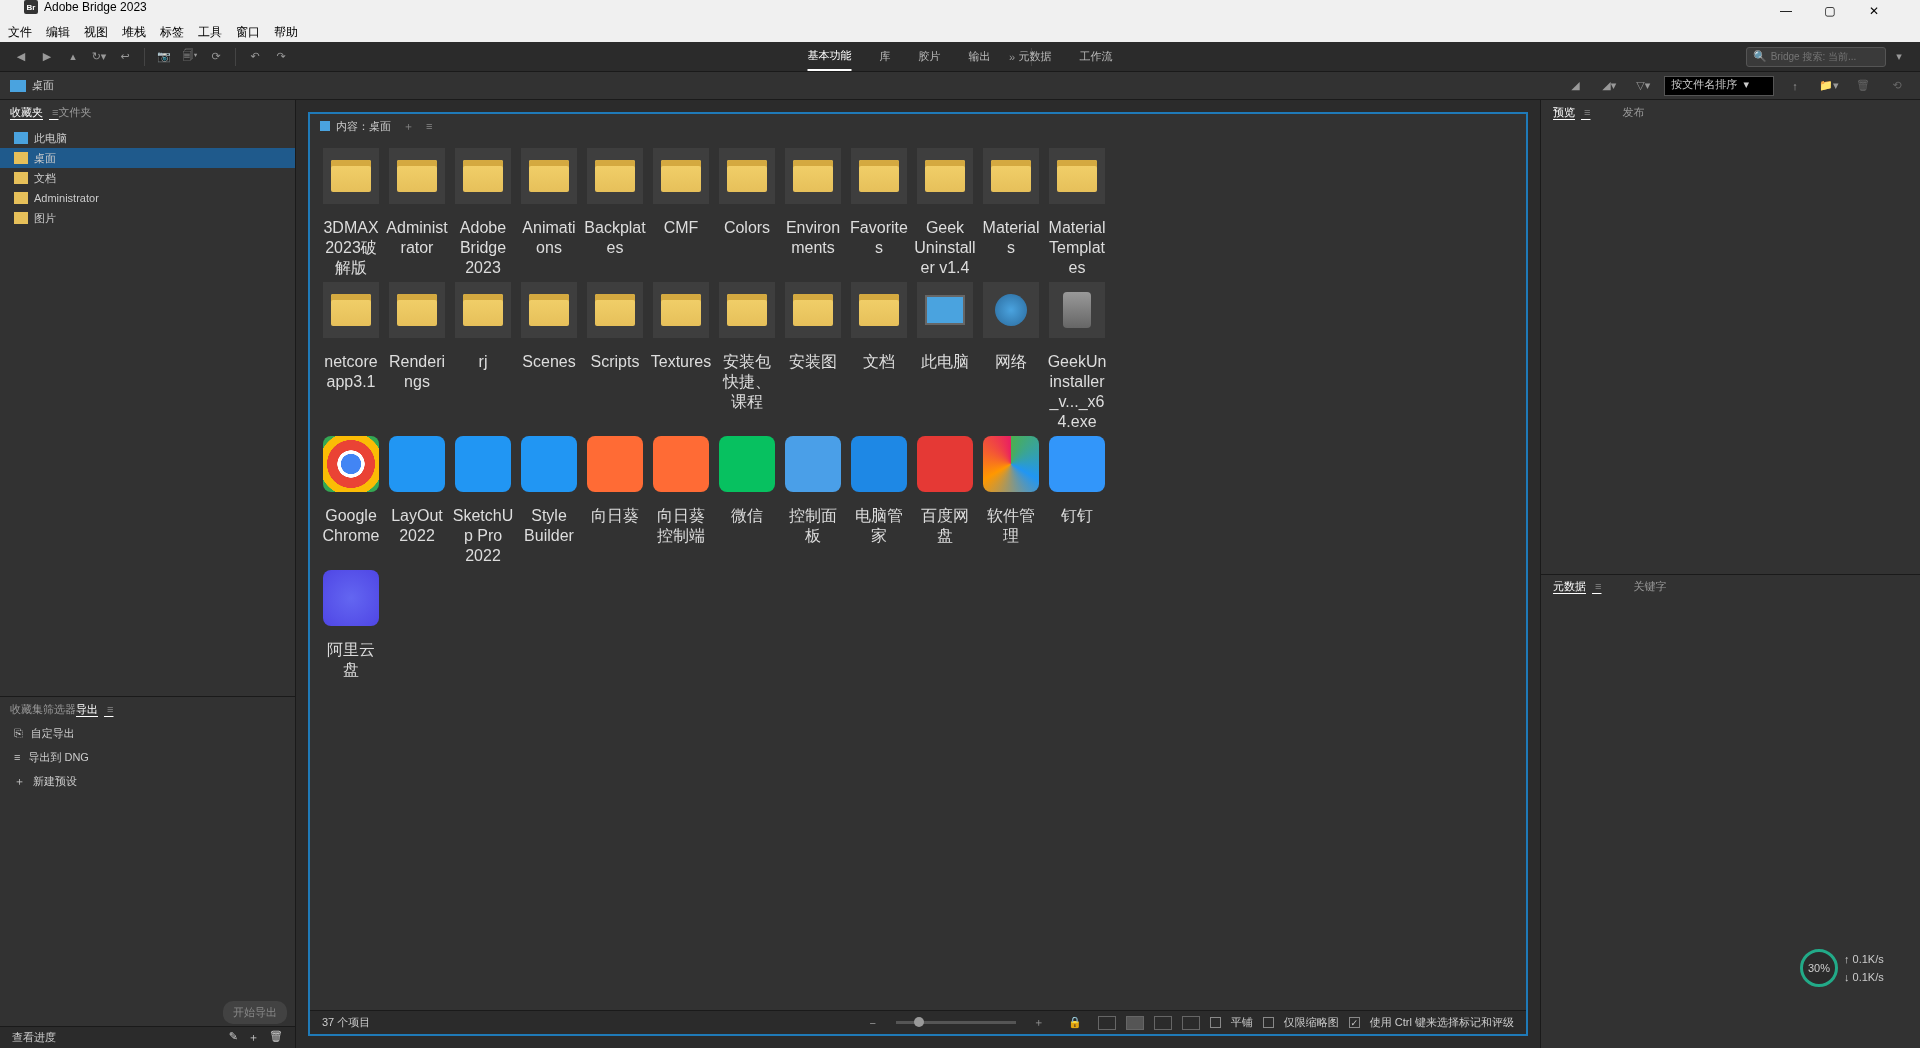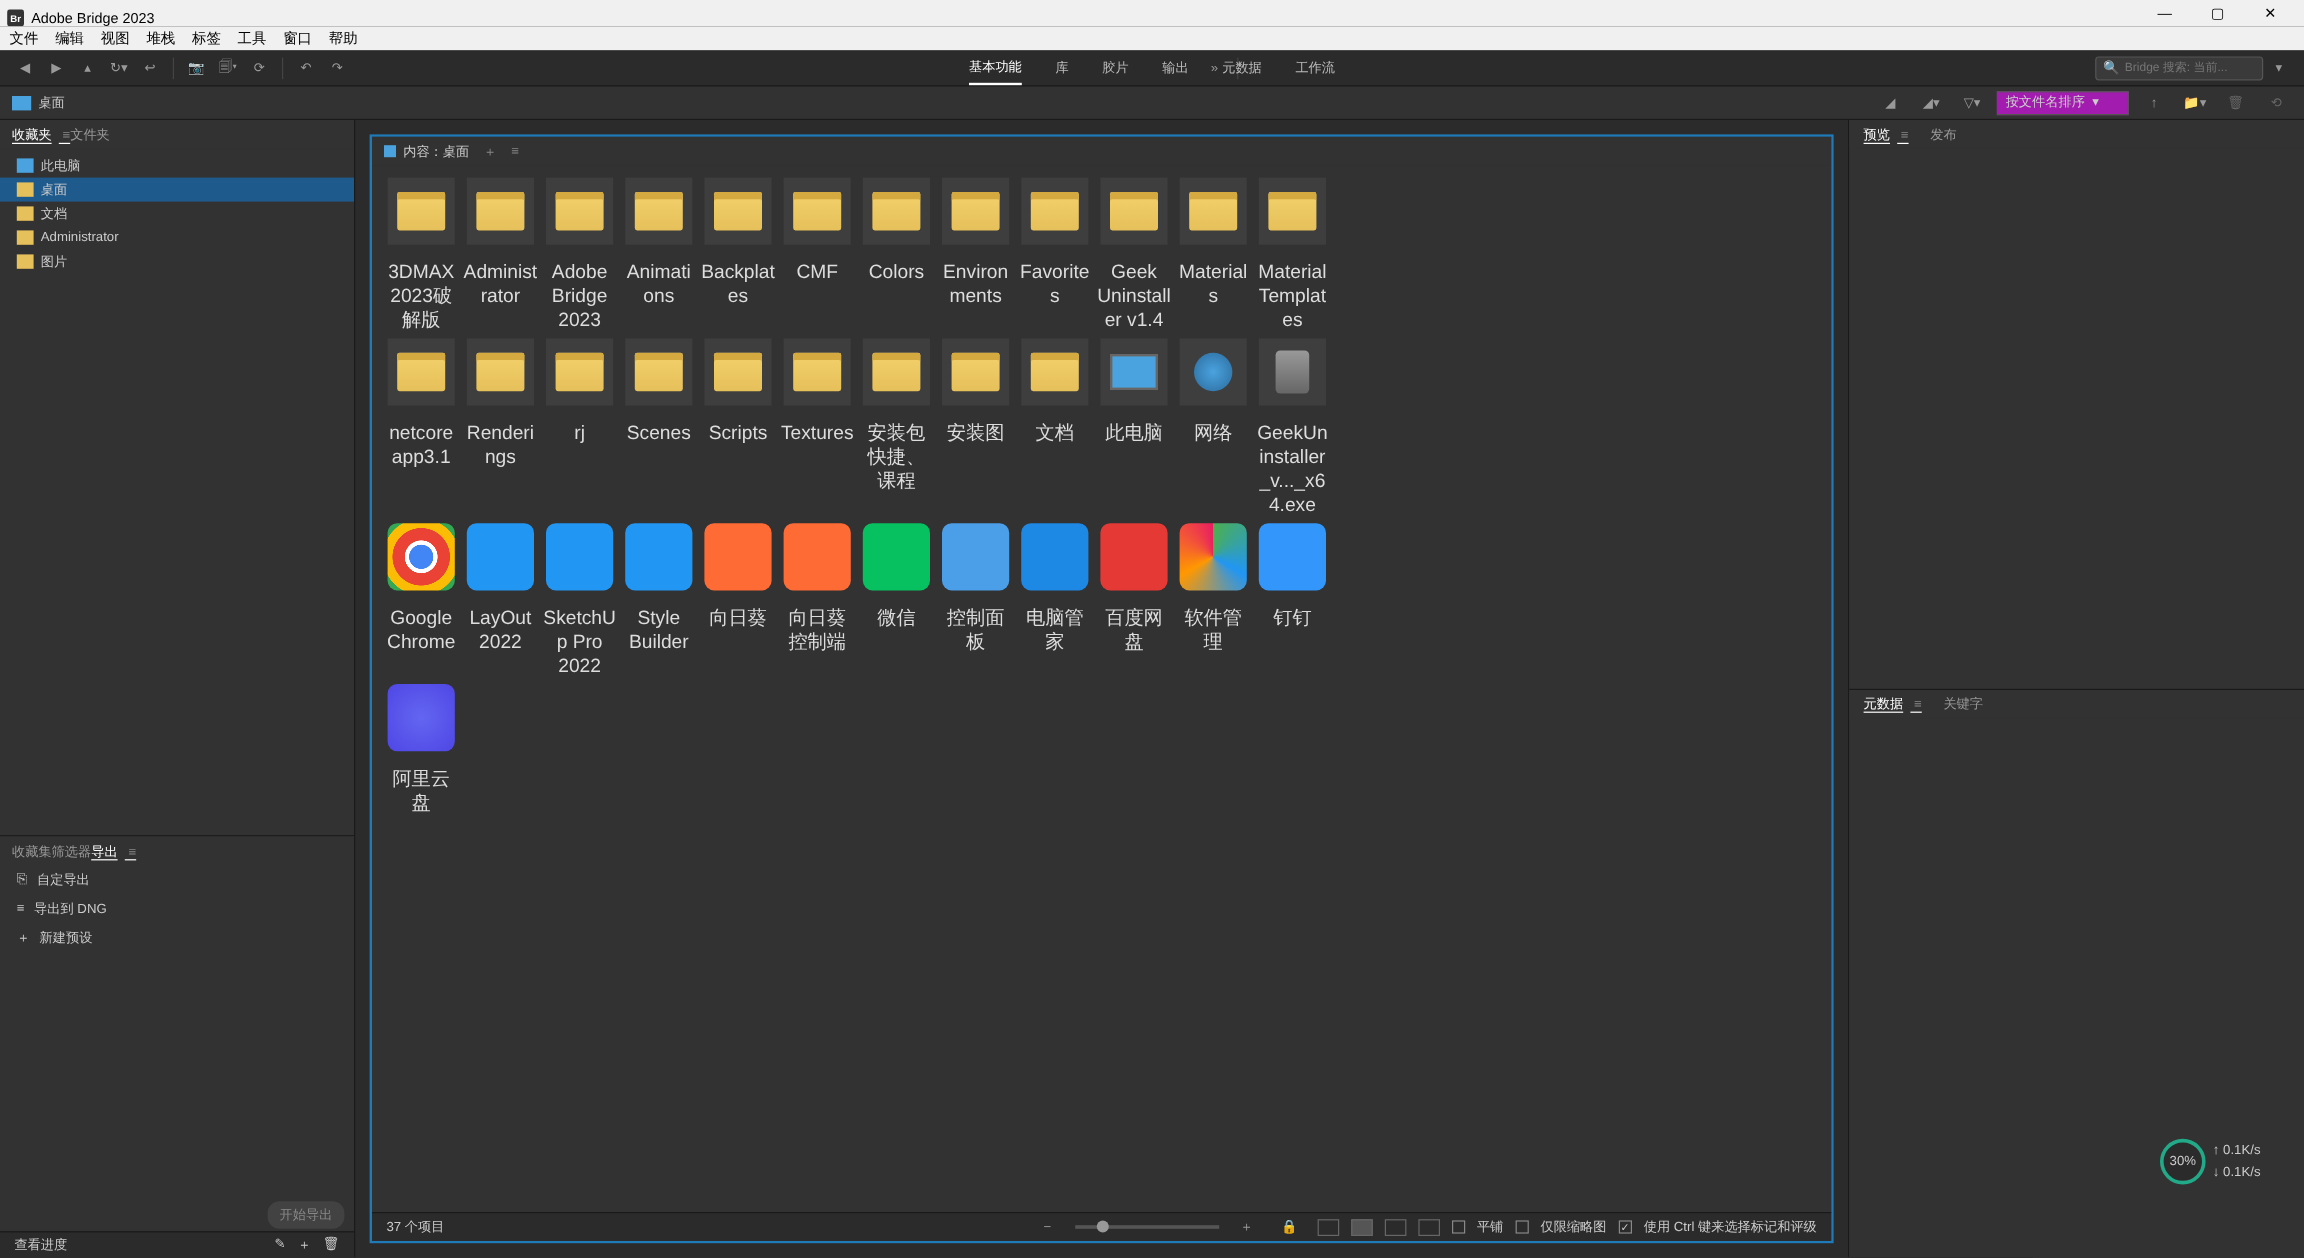"Br" .titlebar { align-items: flex-end -> flex-start; padding: 0 6px -> 0 24px }
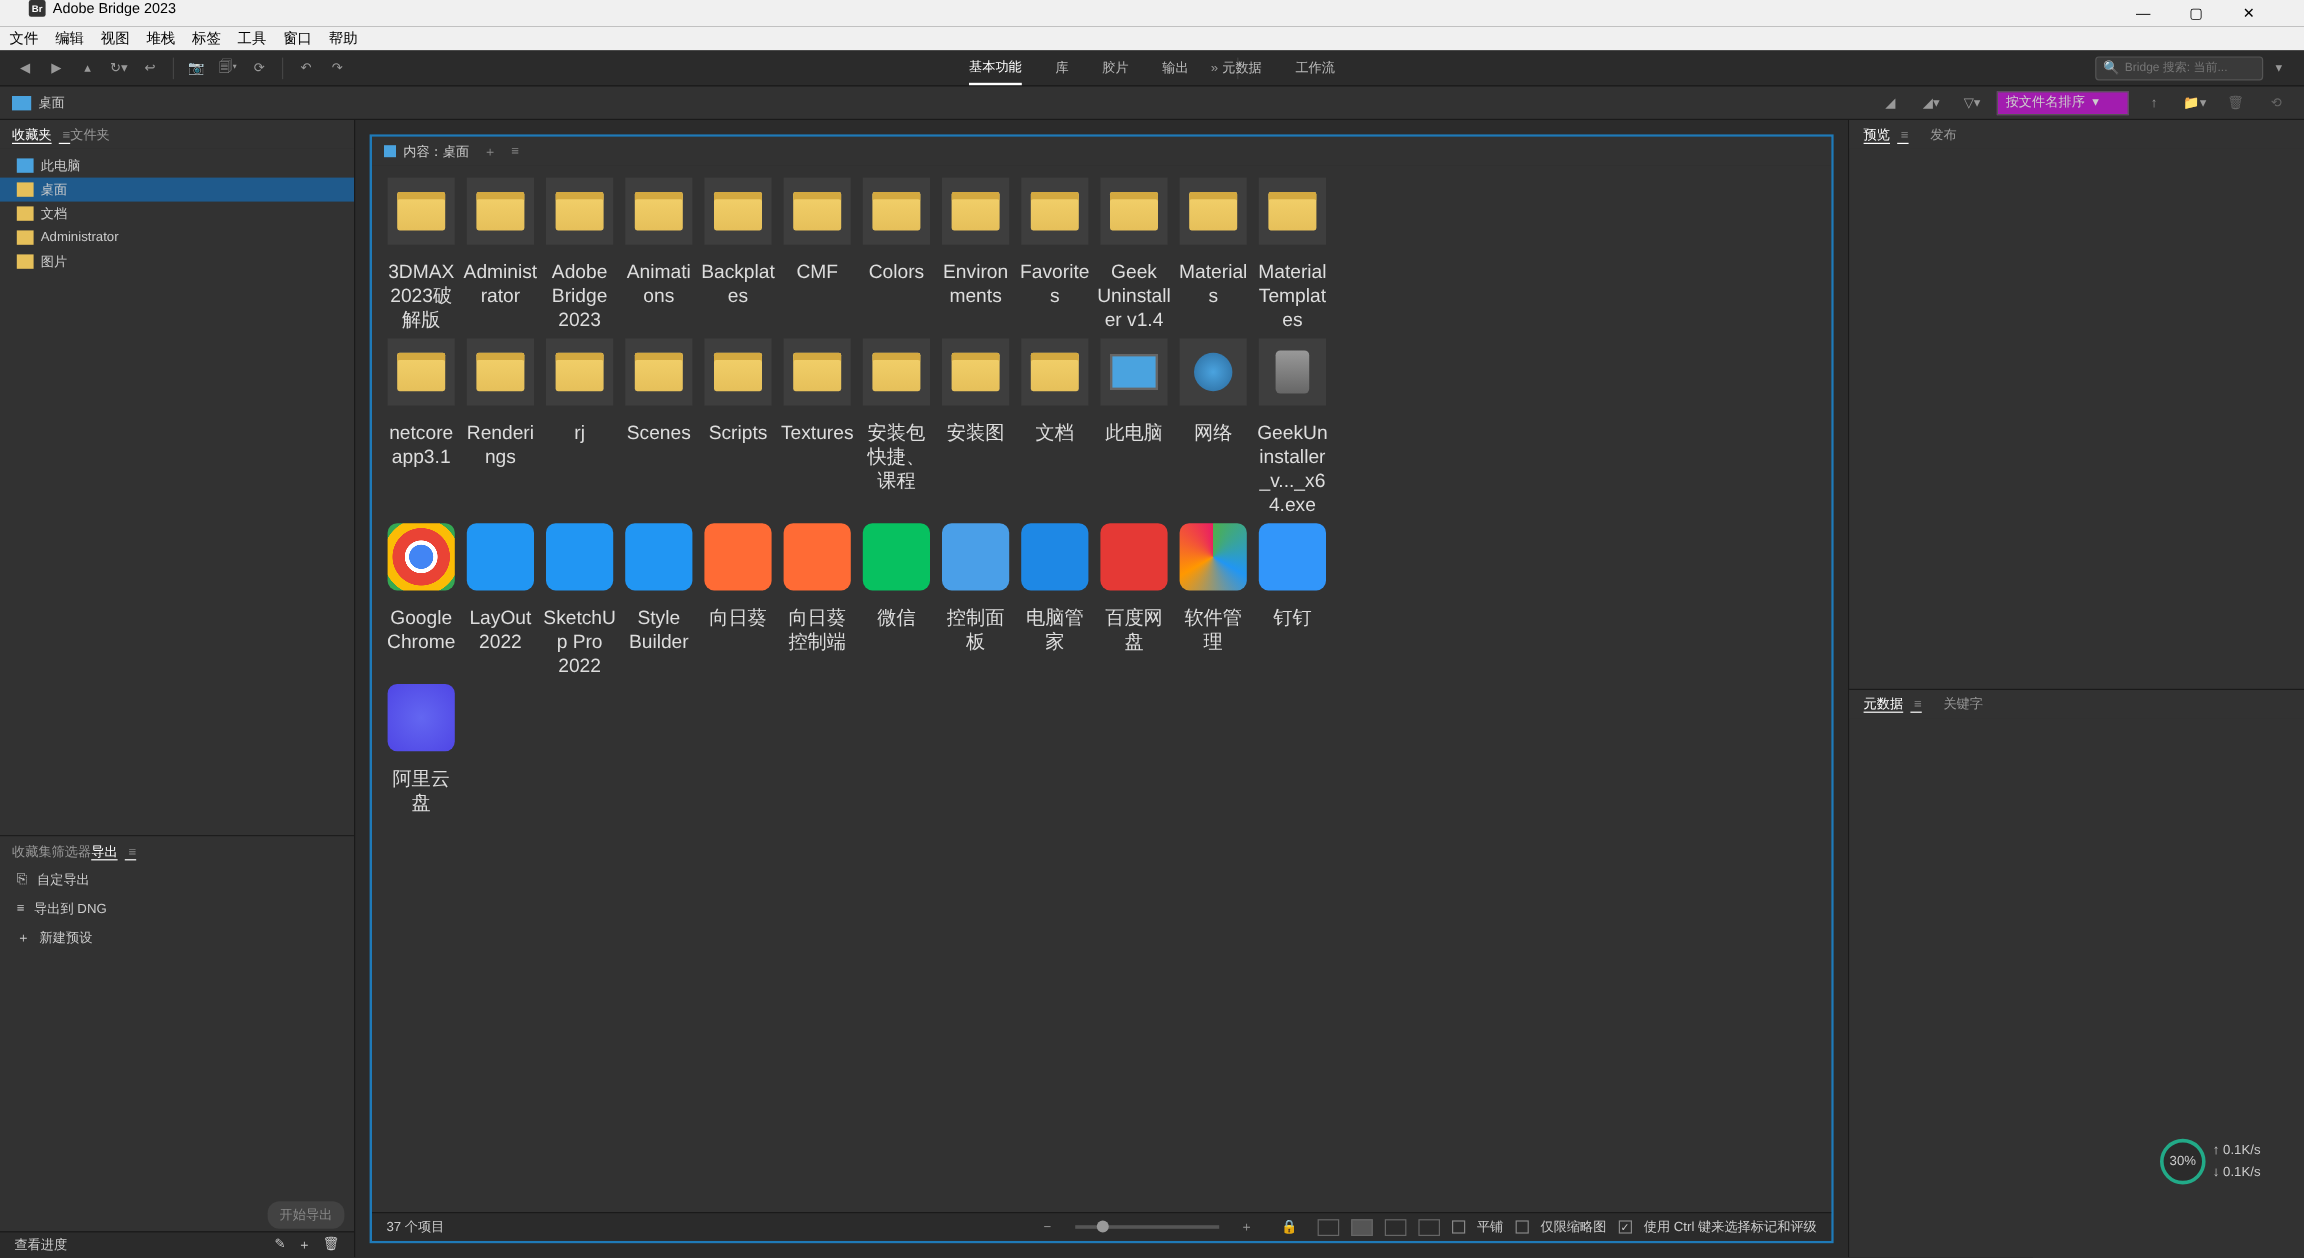"按文件名排序 ▾" .sort-select { background: #a21caf -> #000000 }
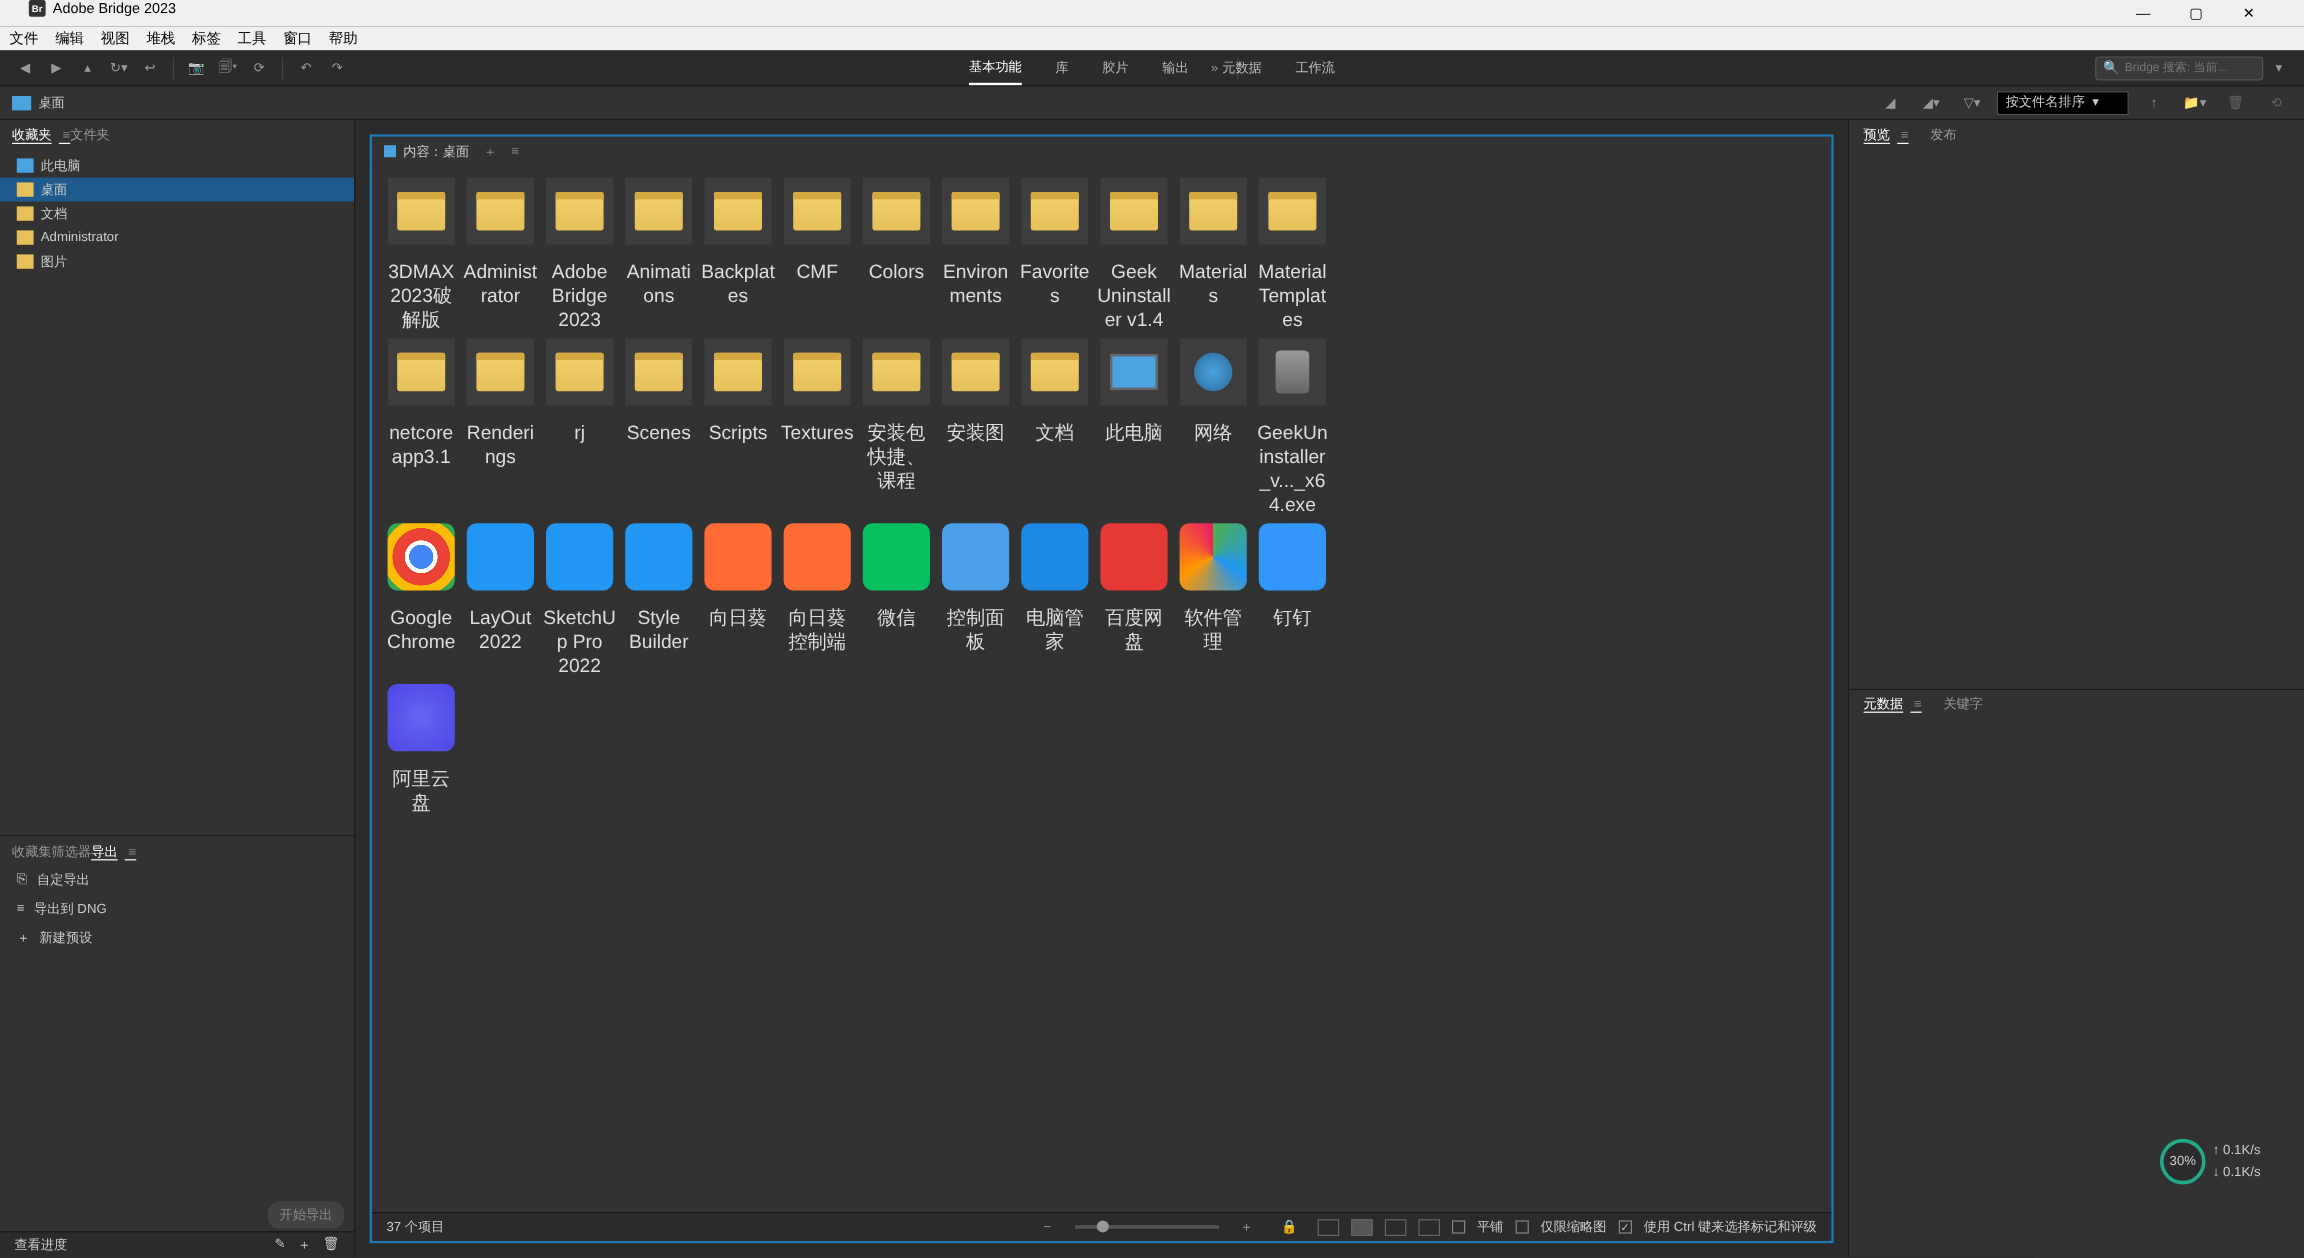"预览 ≡" .right-header { gap: 18px -> 32px }
